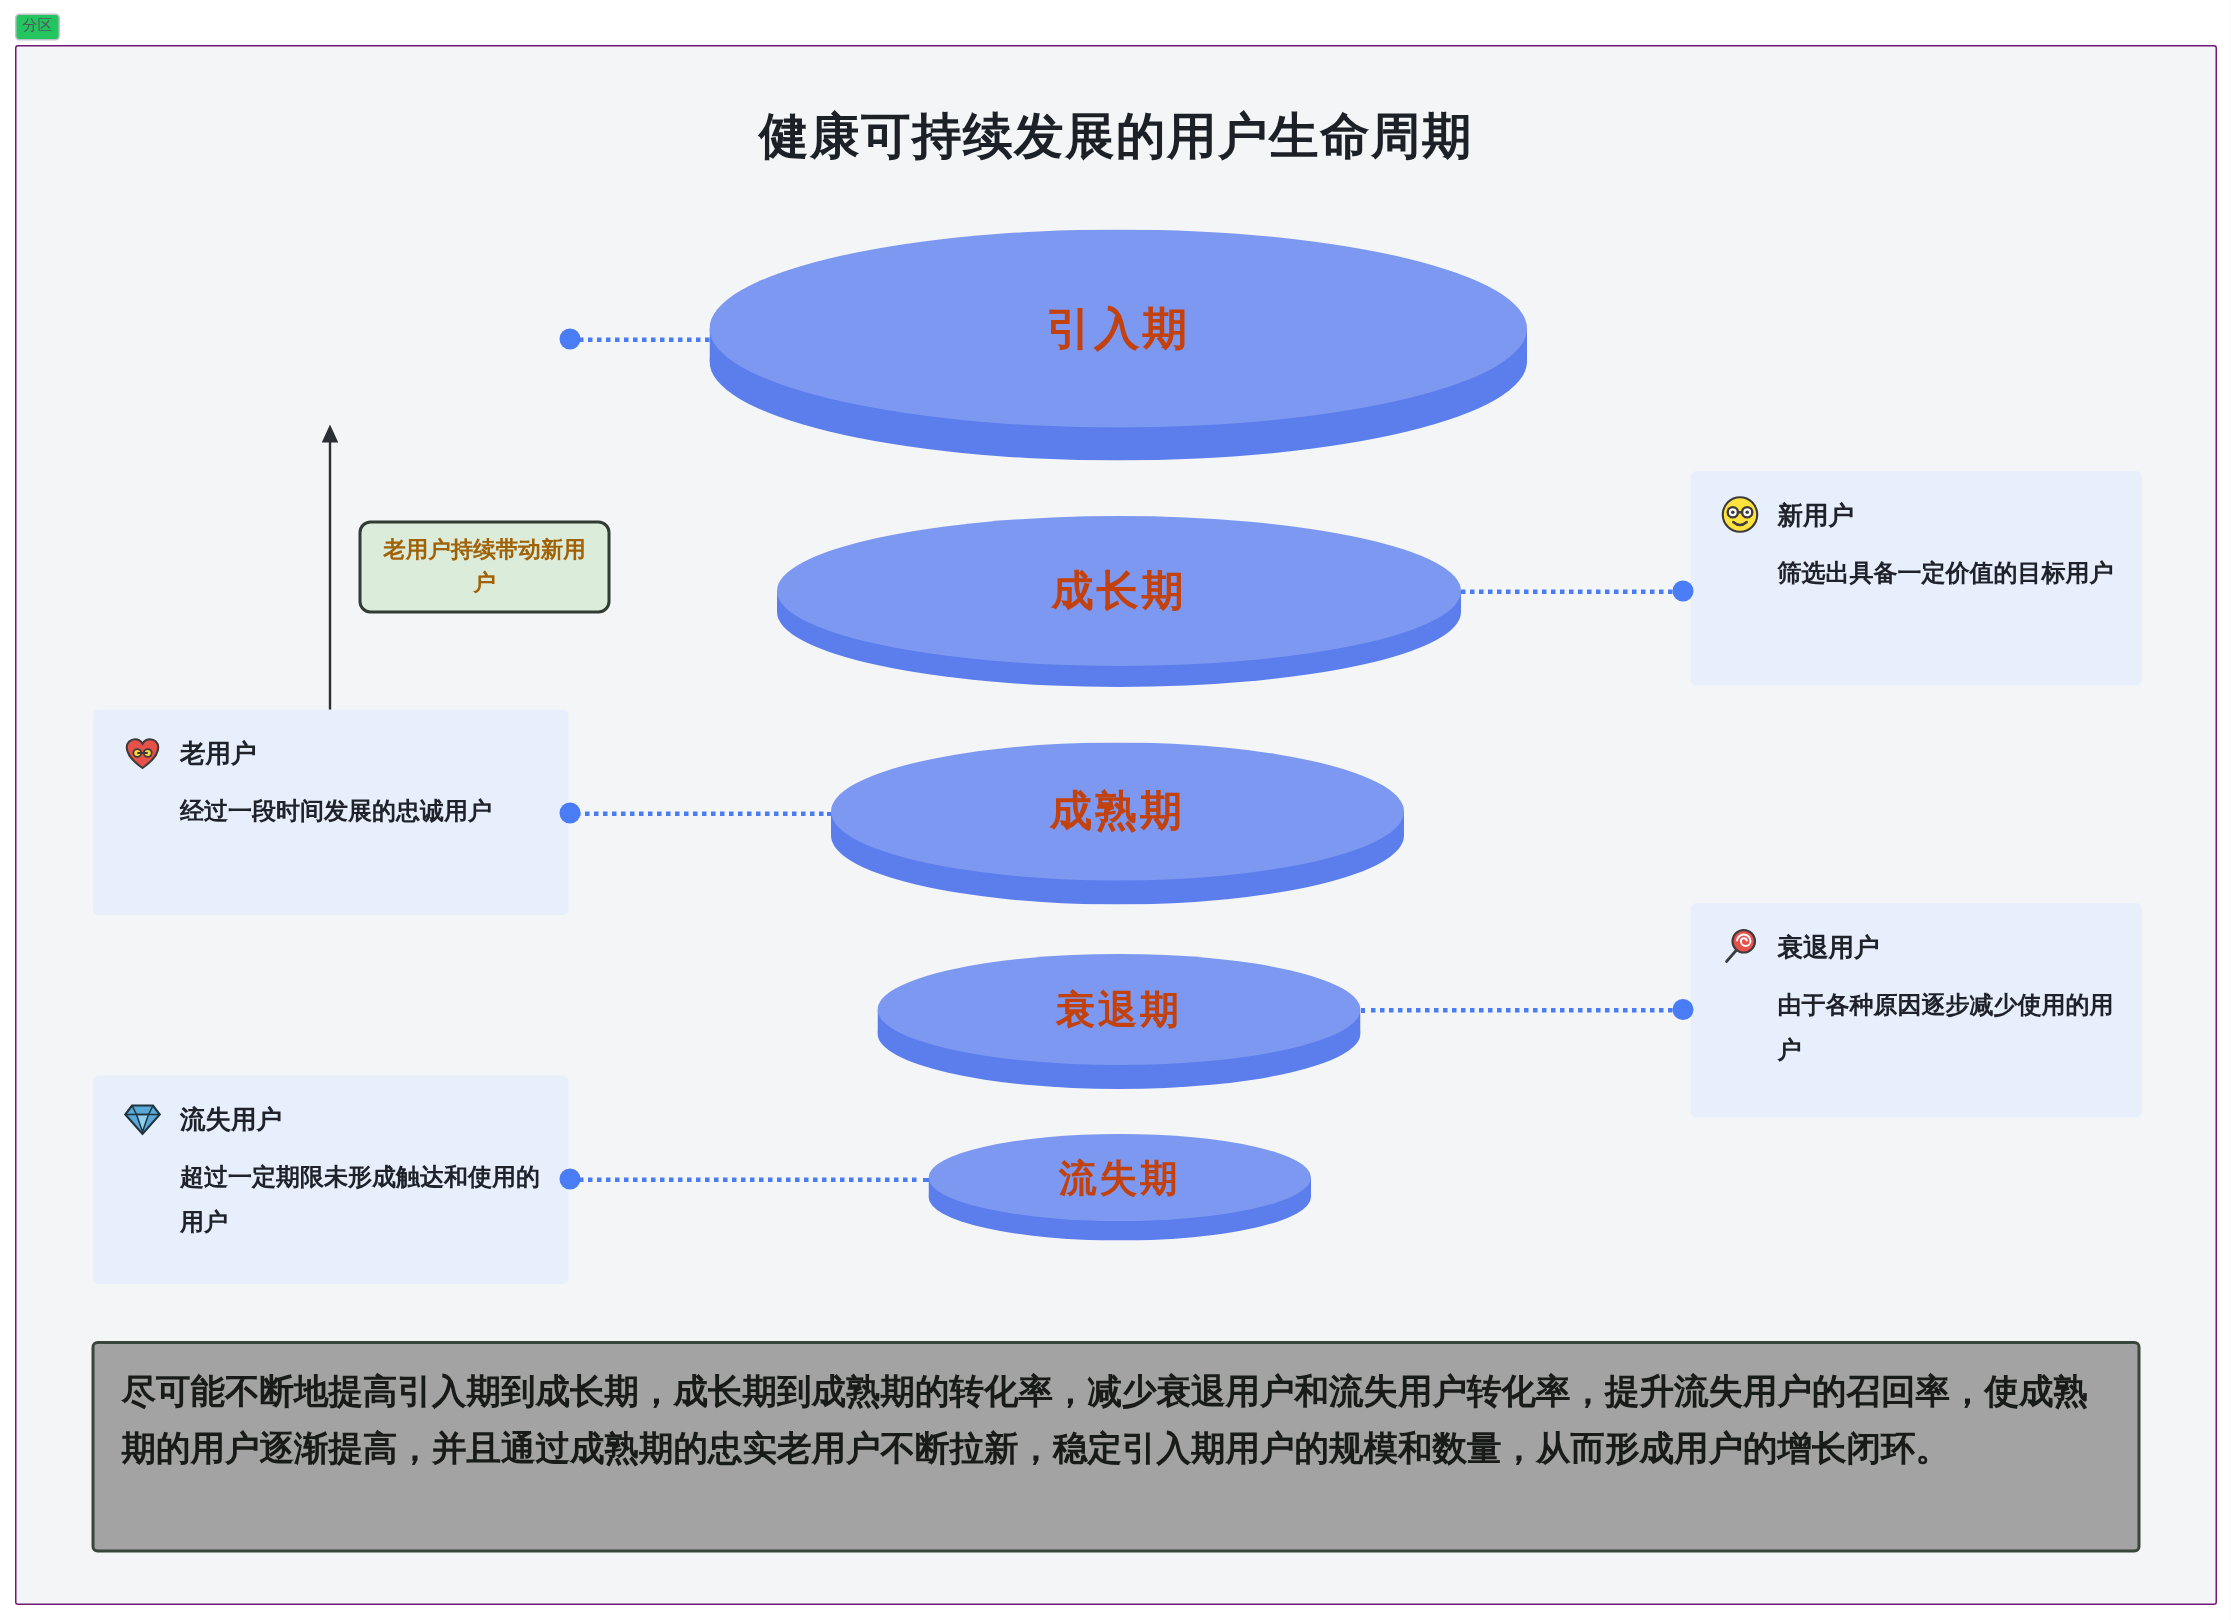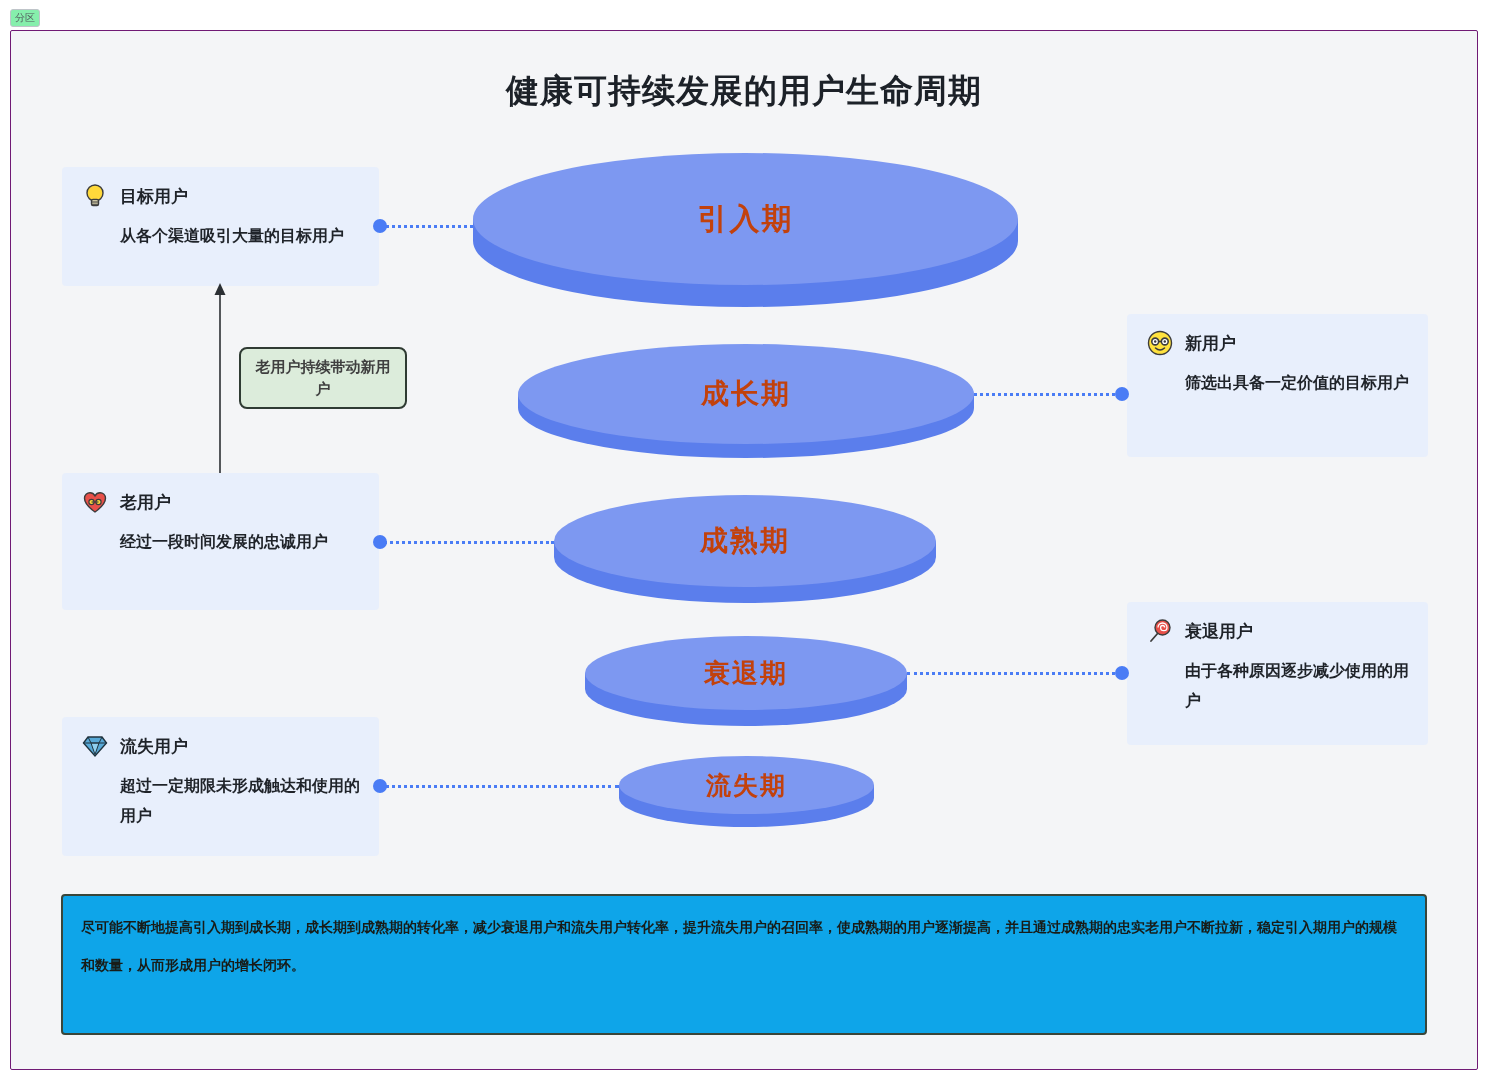"分区" .partition-tag { background: #86efac -> #22c55e }
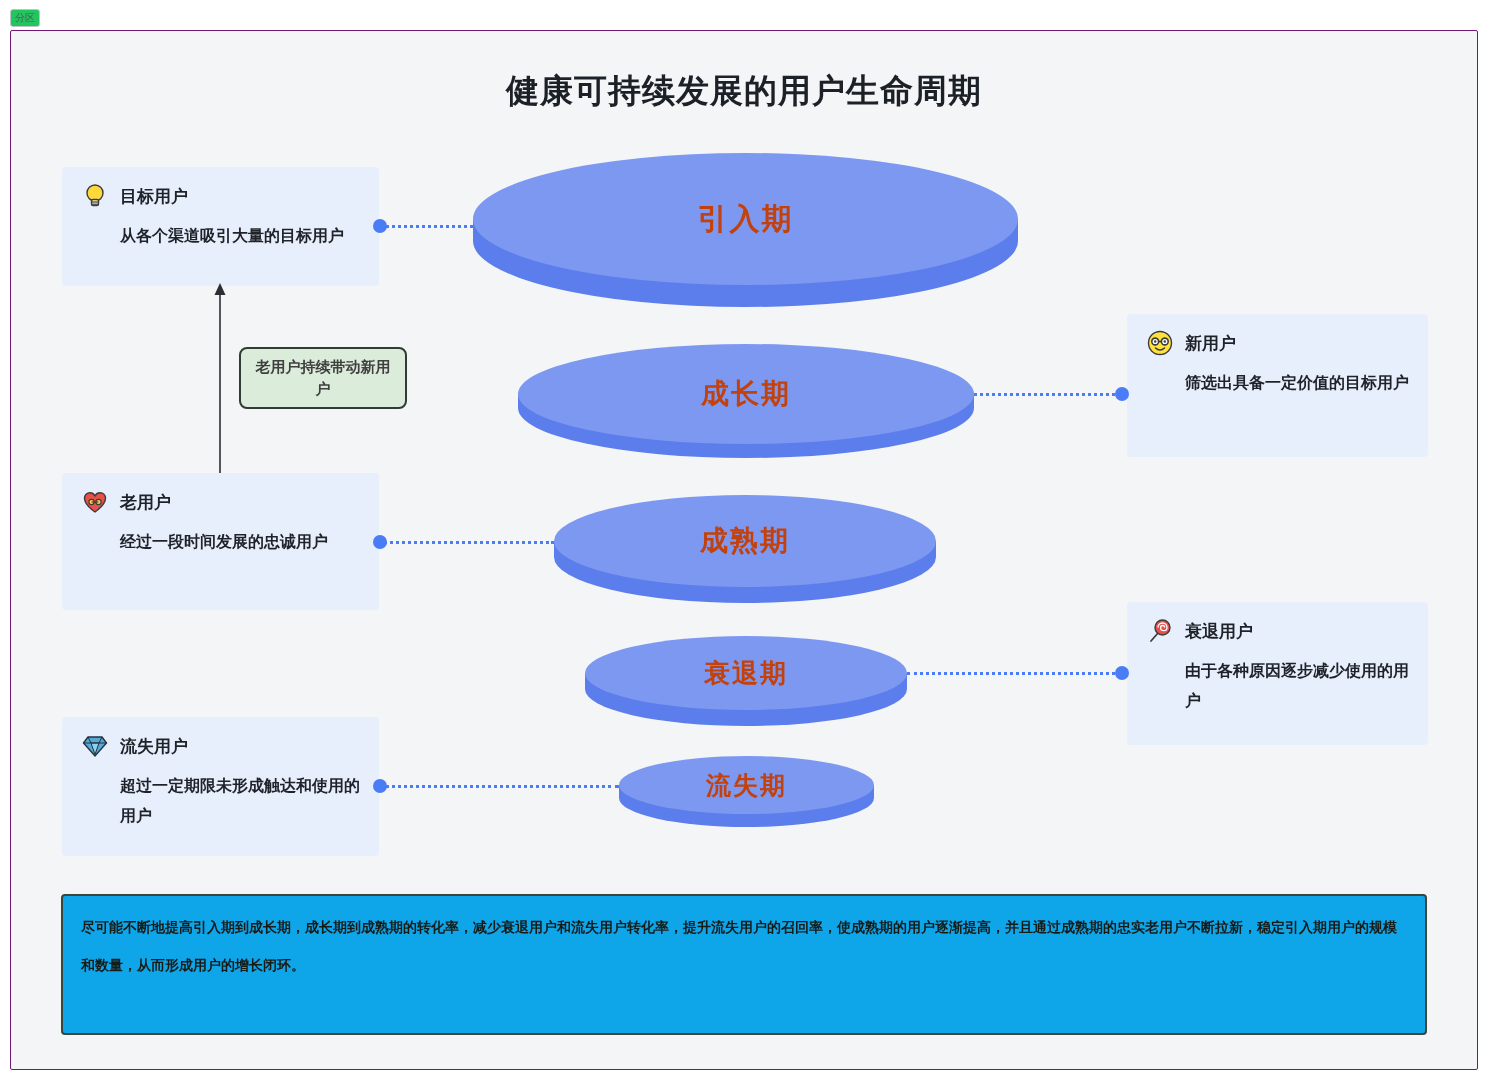"目标用户" div.callout { html: <div> <div> <svg> <circle></circle> <rect></rect> <line></line> <line></line> </svg> <span>目标用户</span> </div> <div>从各个渠道吸引大量的目标用户</div> </div> -> none }
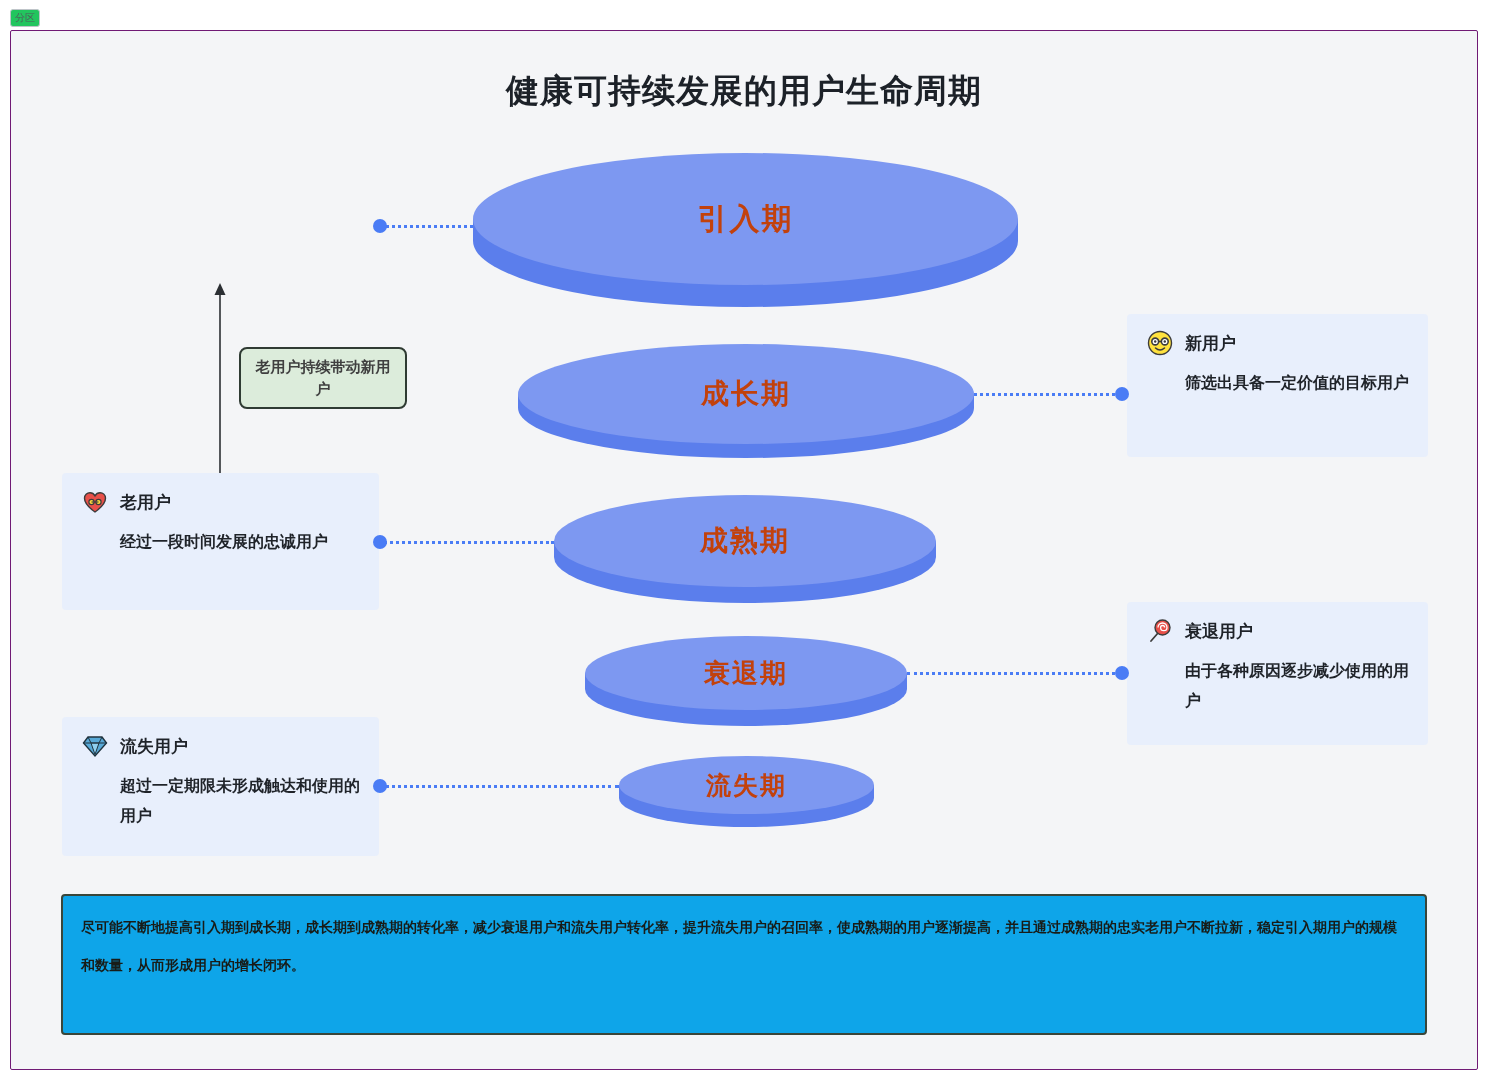"老用户持续带动新用户" .annotation-box { color: #404040 -> #a16207 }
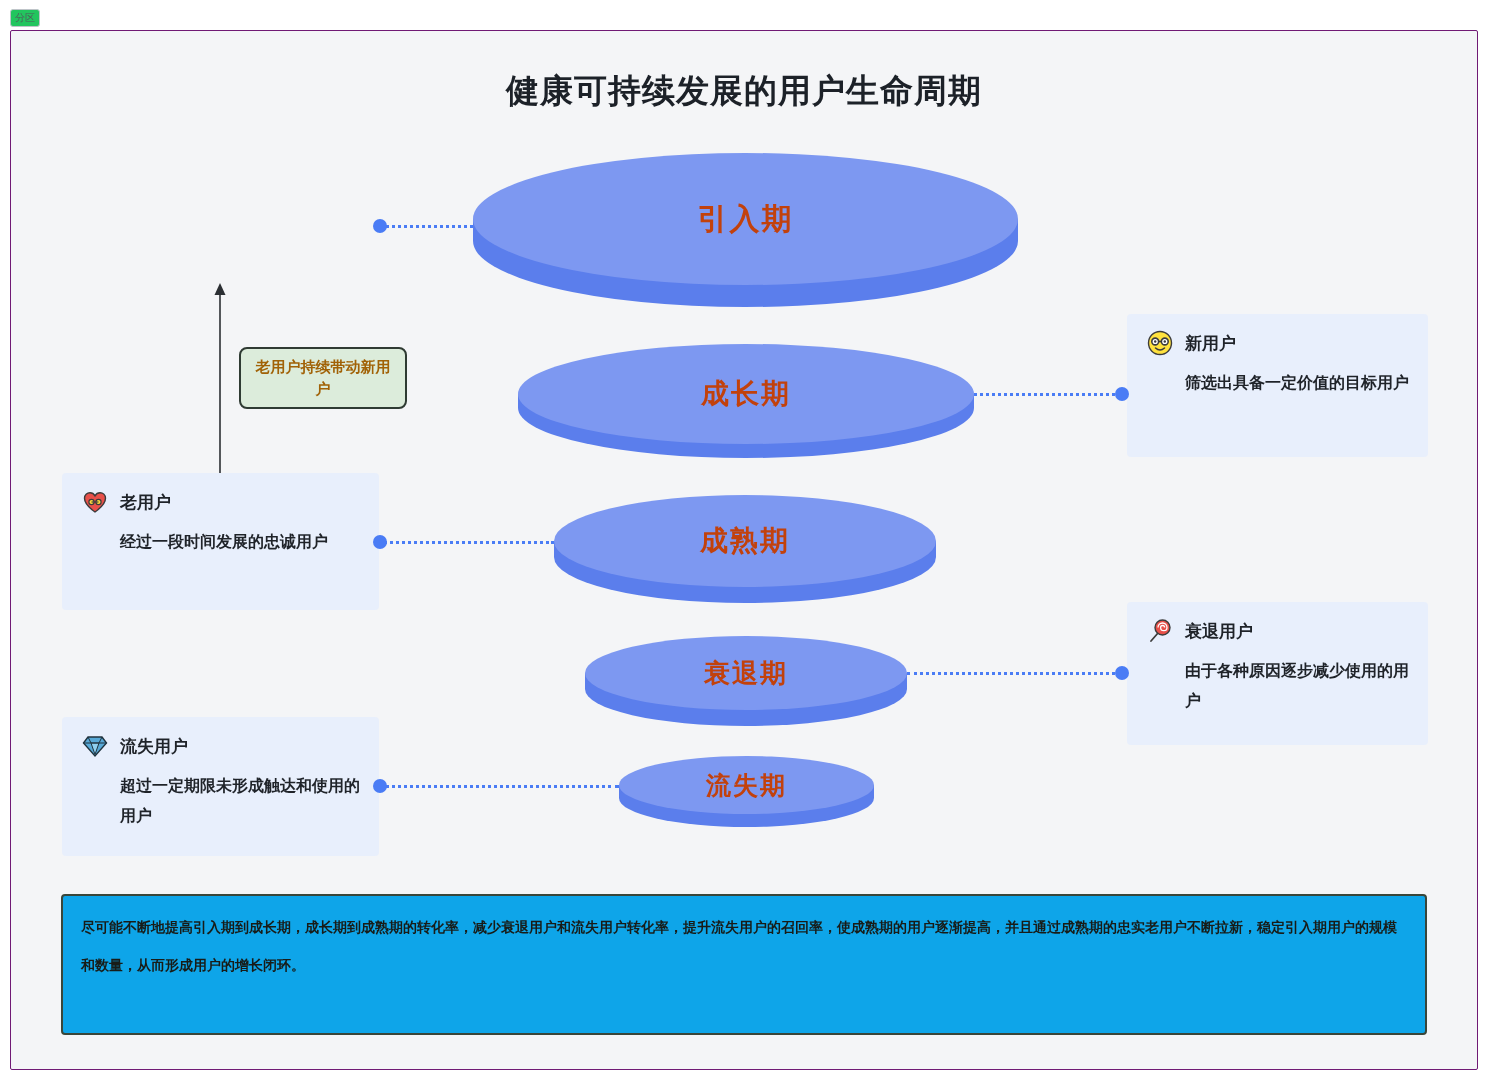"尽可能不断地提高引入期到成长期，成长期到成熟期的转化率，减少衰退用户和流失用户转" .summary-box { background: #0ea5e9 -> #a3a3a3; font-size: 14px -> 23px }
